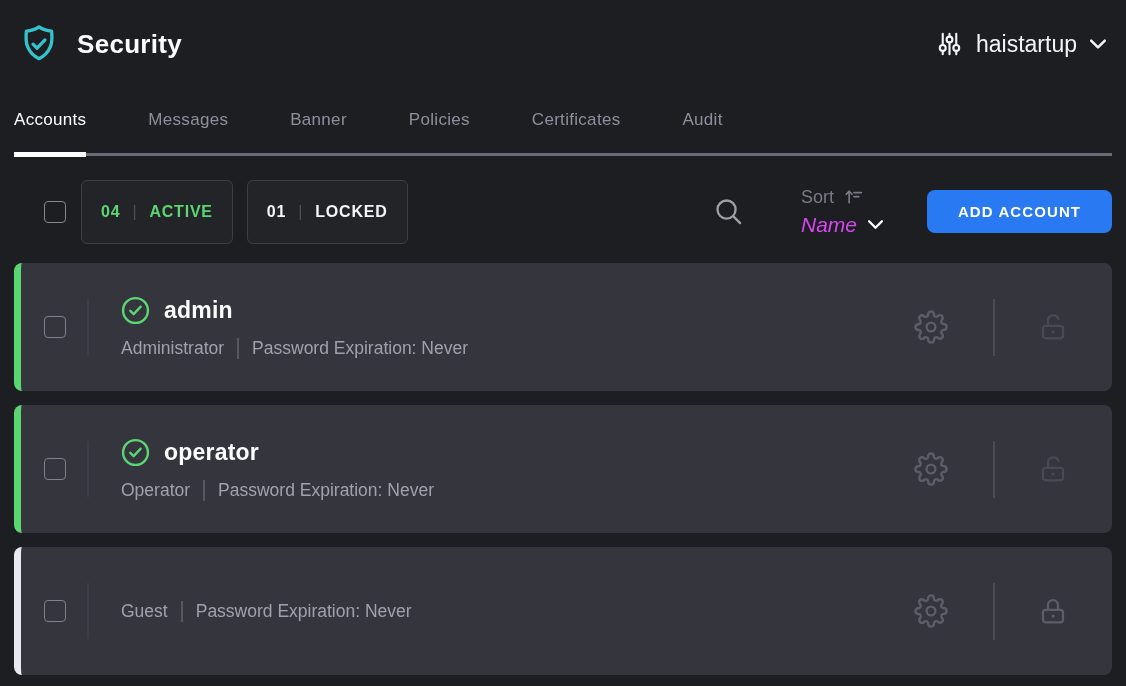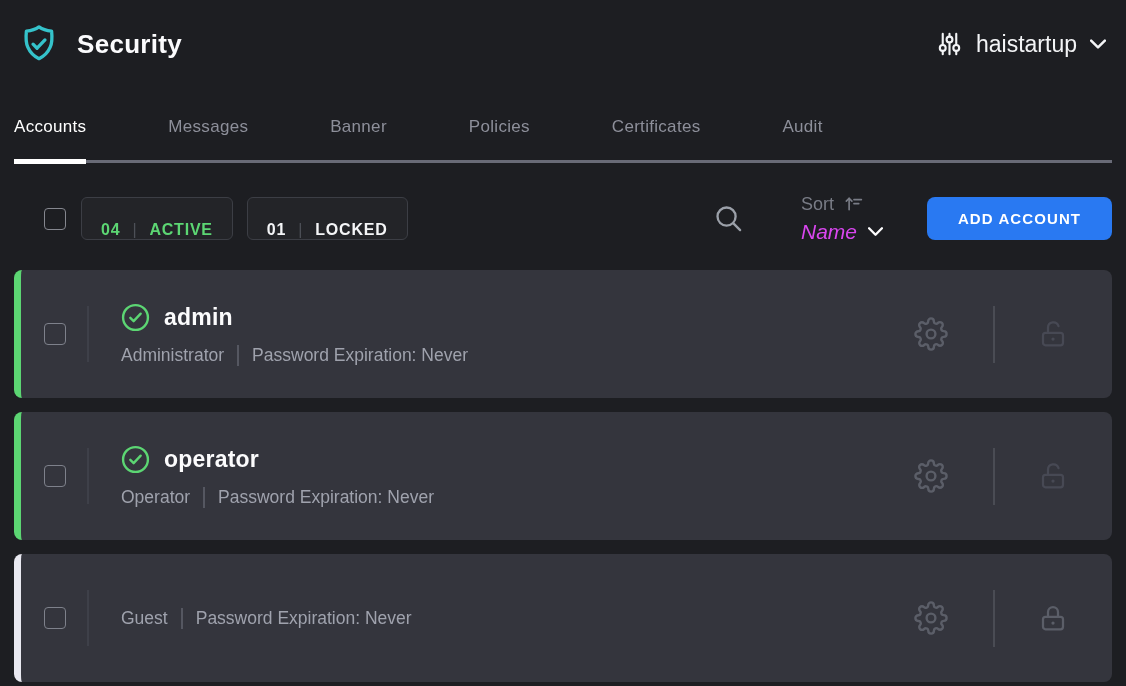"Accounts" .tabs { gap: 82px -> 62px; margin: 16px 14px -> 9px 14px }
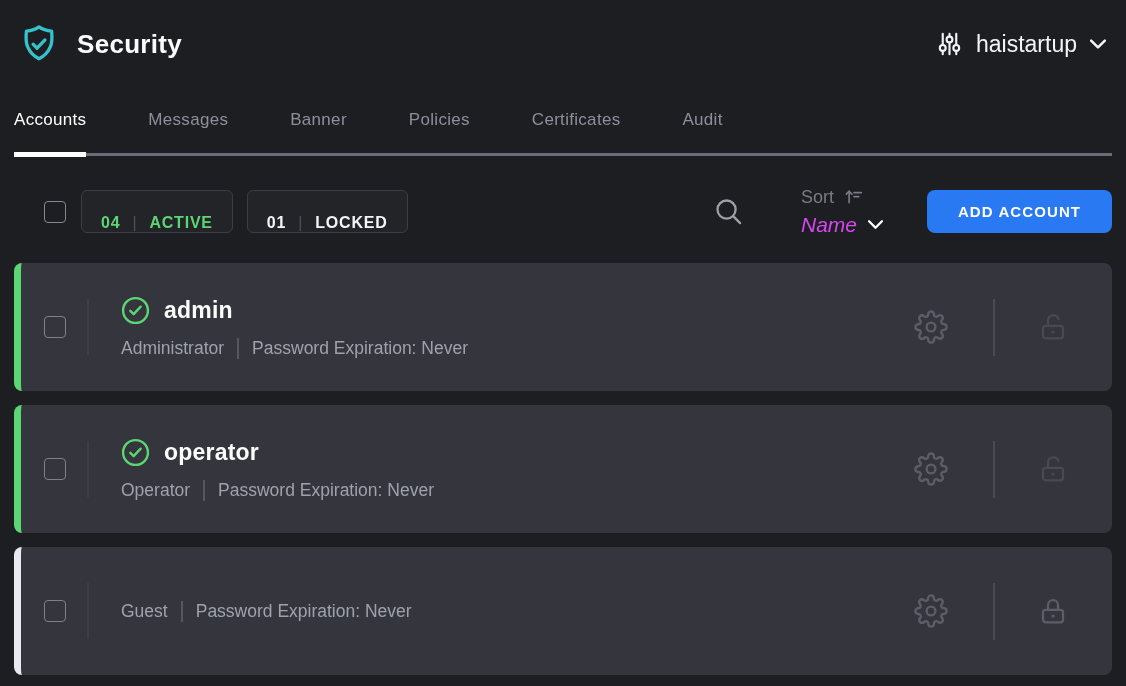"04" .chip { align-items: flex-end -> center; height: 43px -> 64px }
